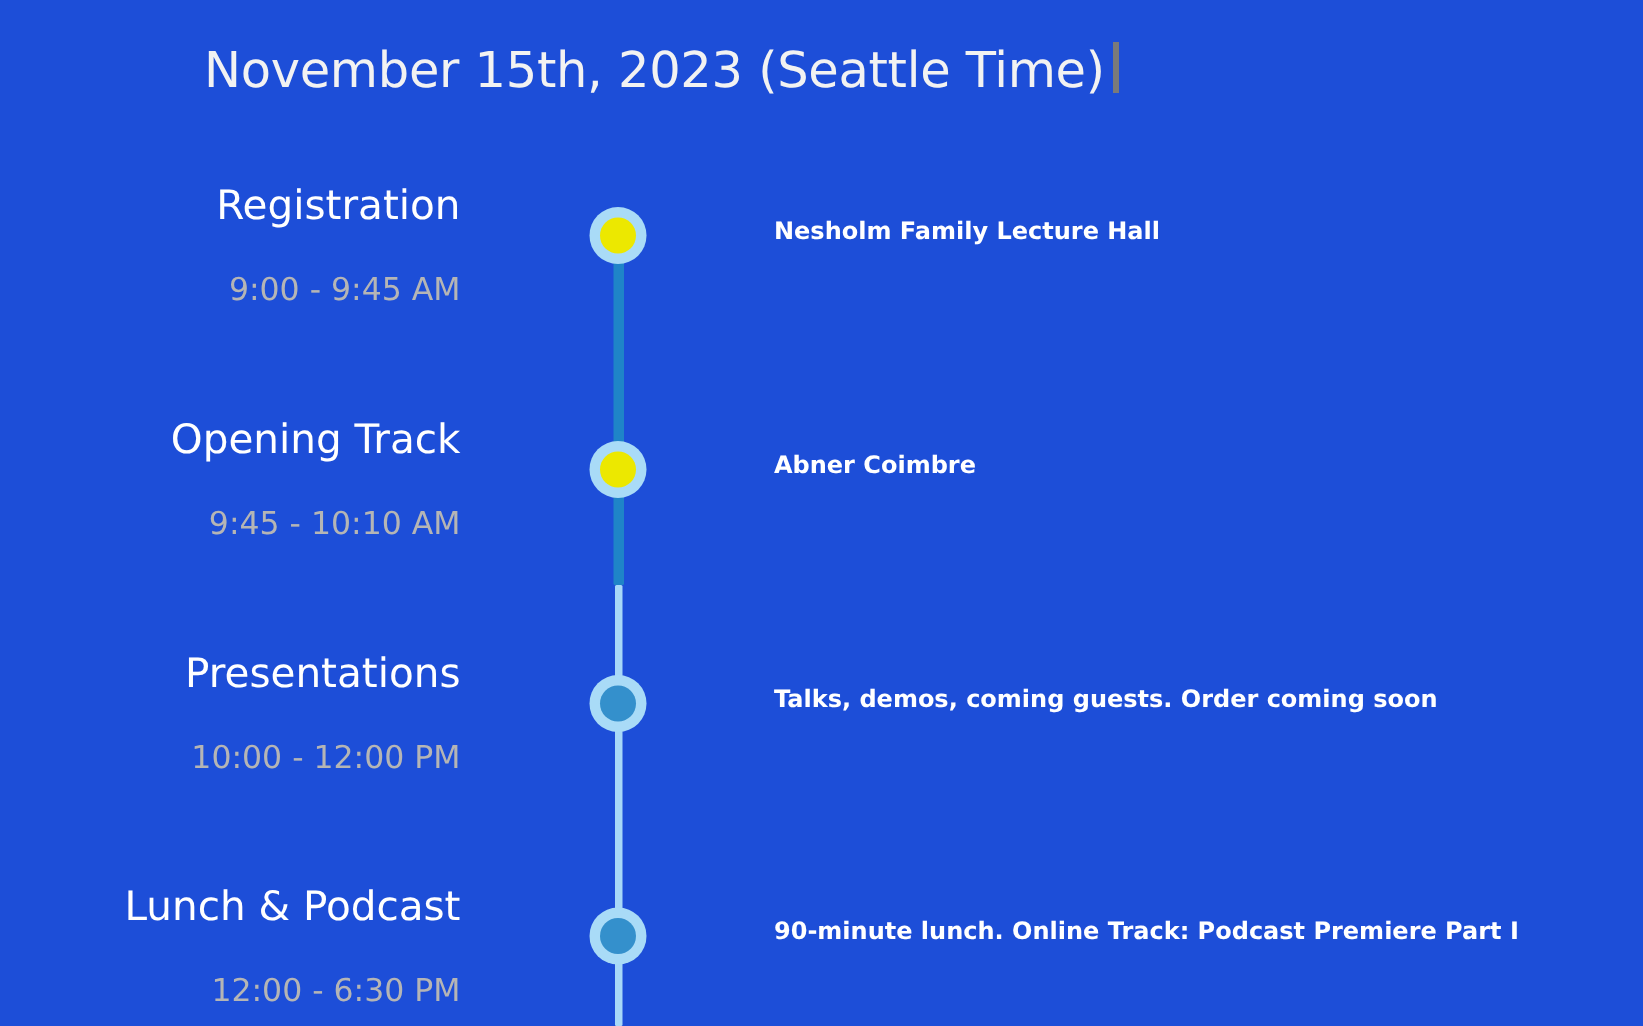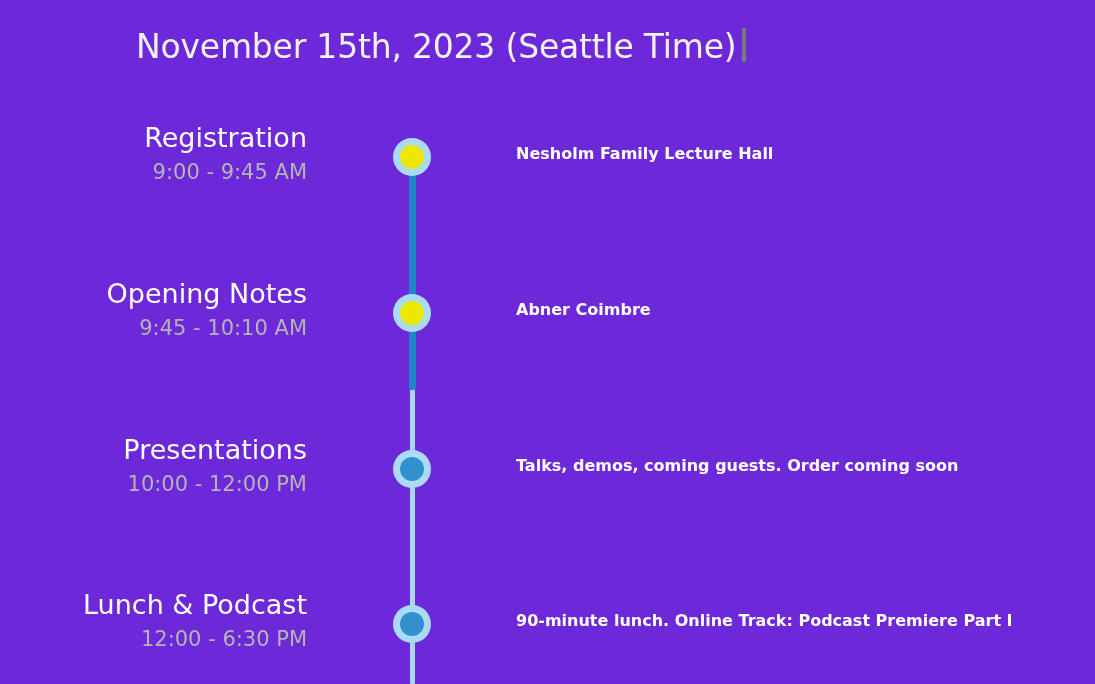"November 15th, 2023 (Seattle Time)" #page { background: #6d28d9 -> #1d4ed8 }
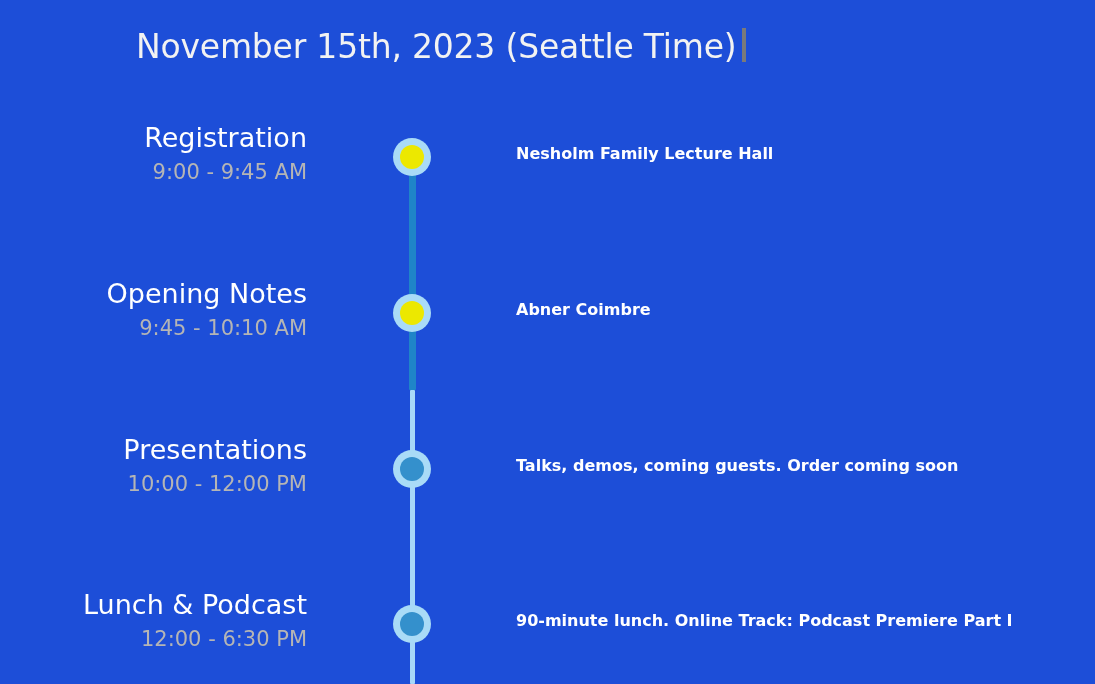"9:00 - 9:45 AM" .row-time { margin-top: 4px -> 25px }
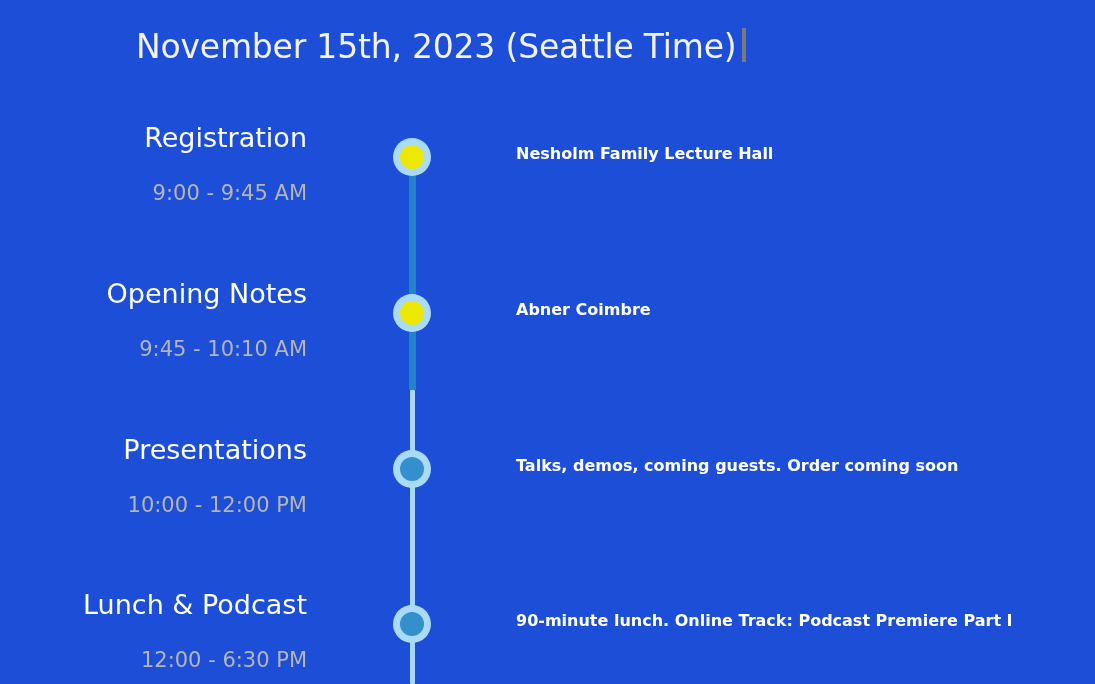"Opening Notes" div.row-title { text: Notes -> Track }
